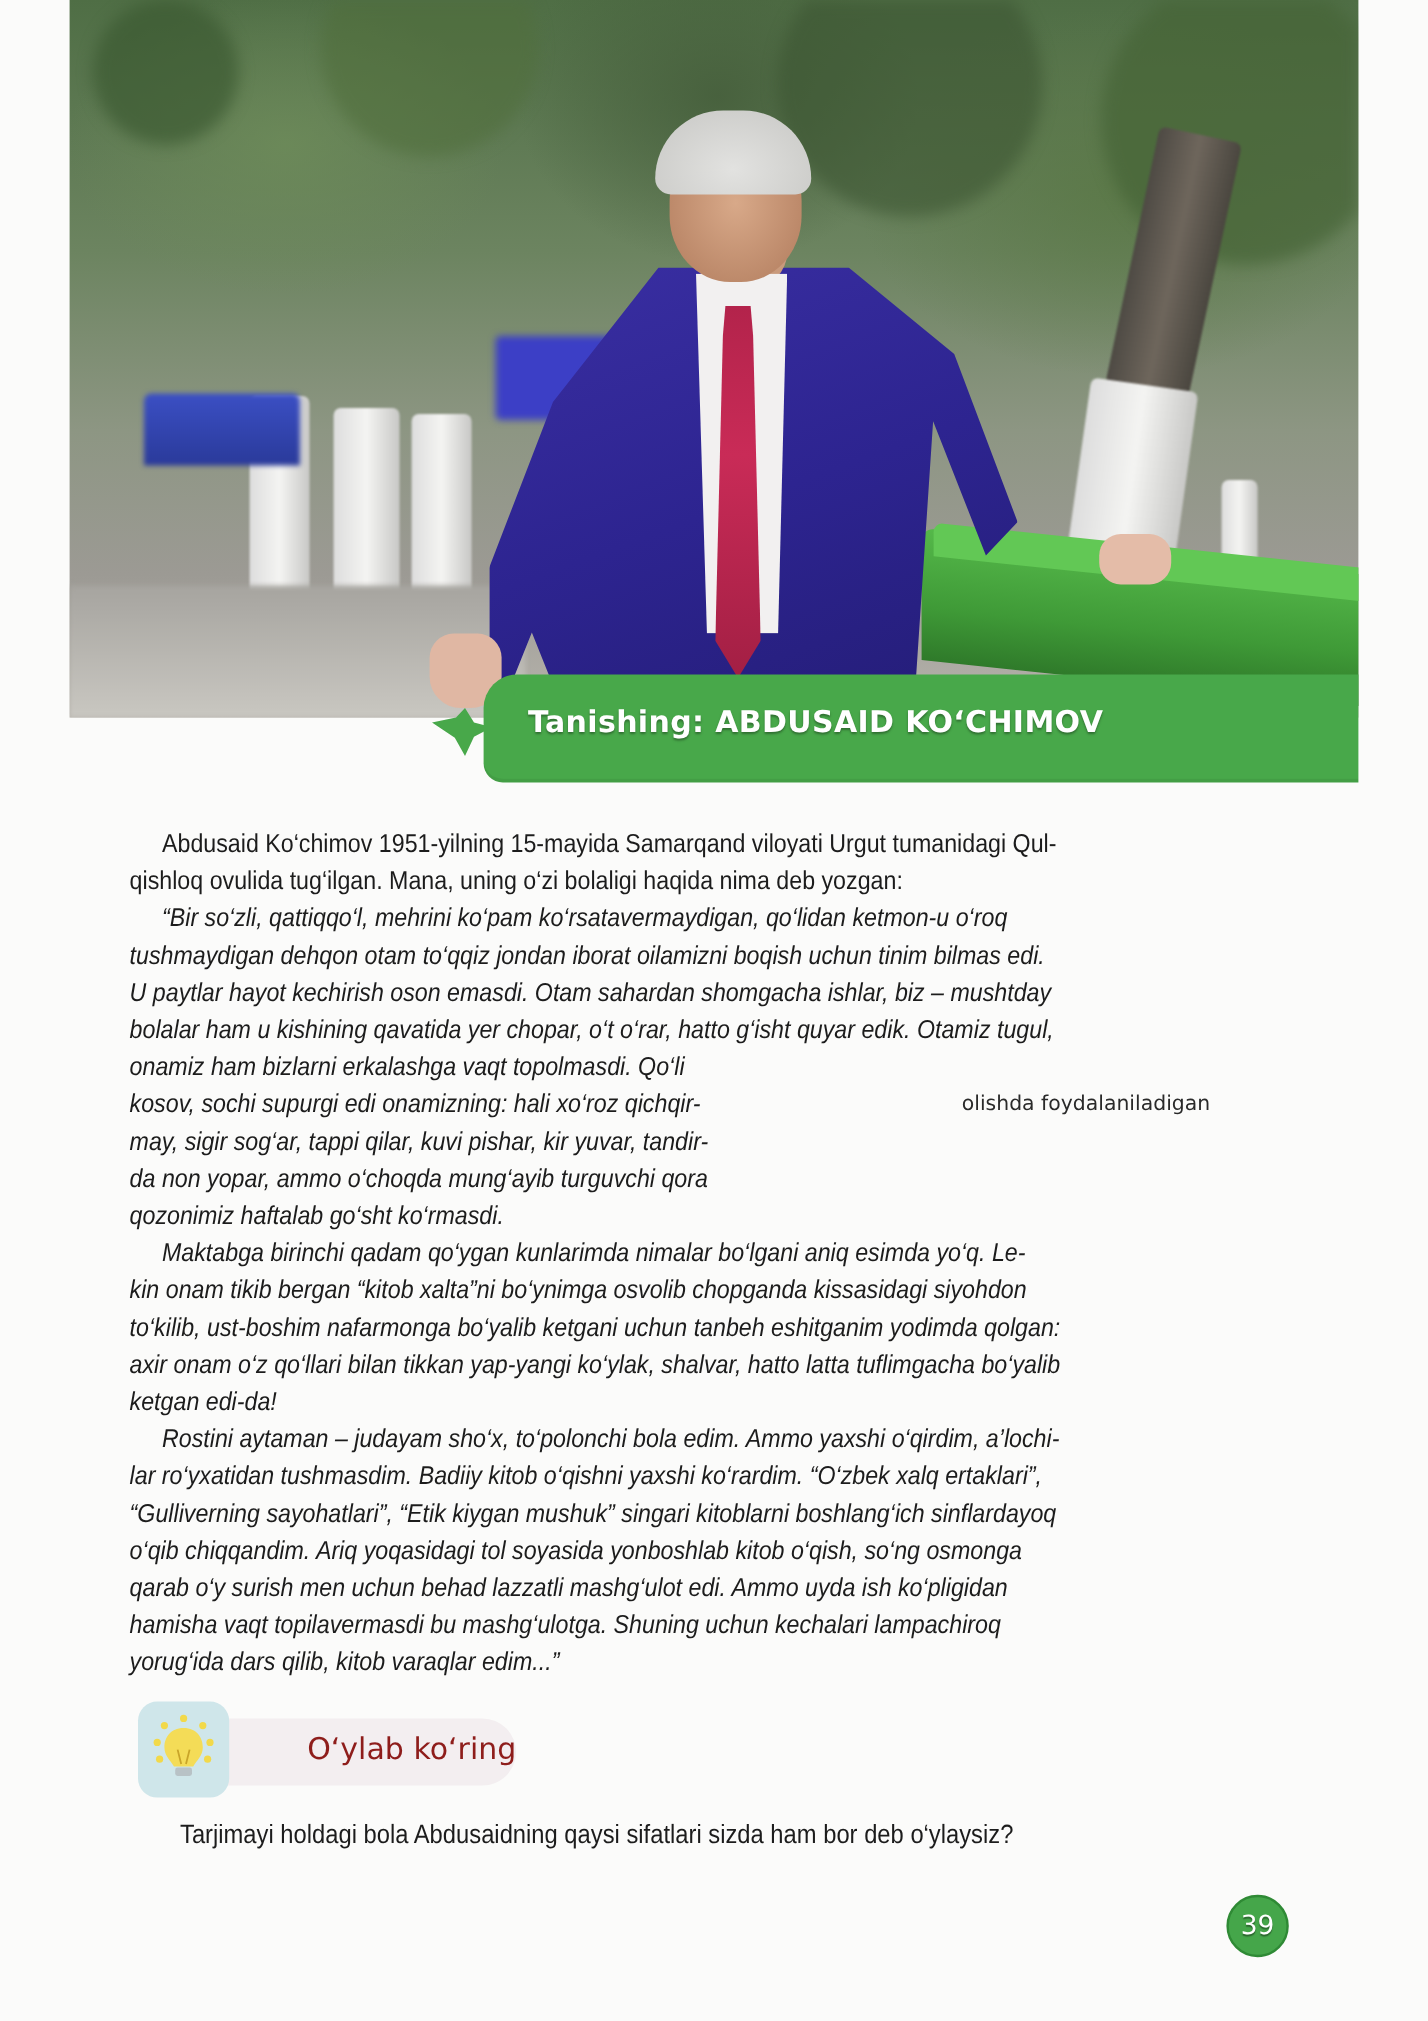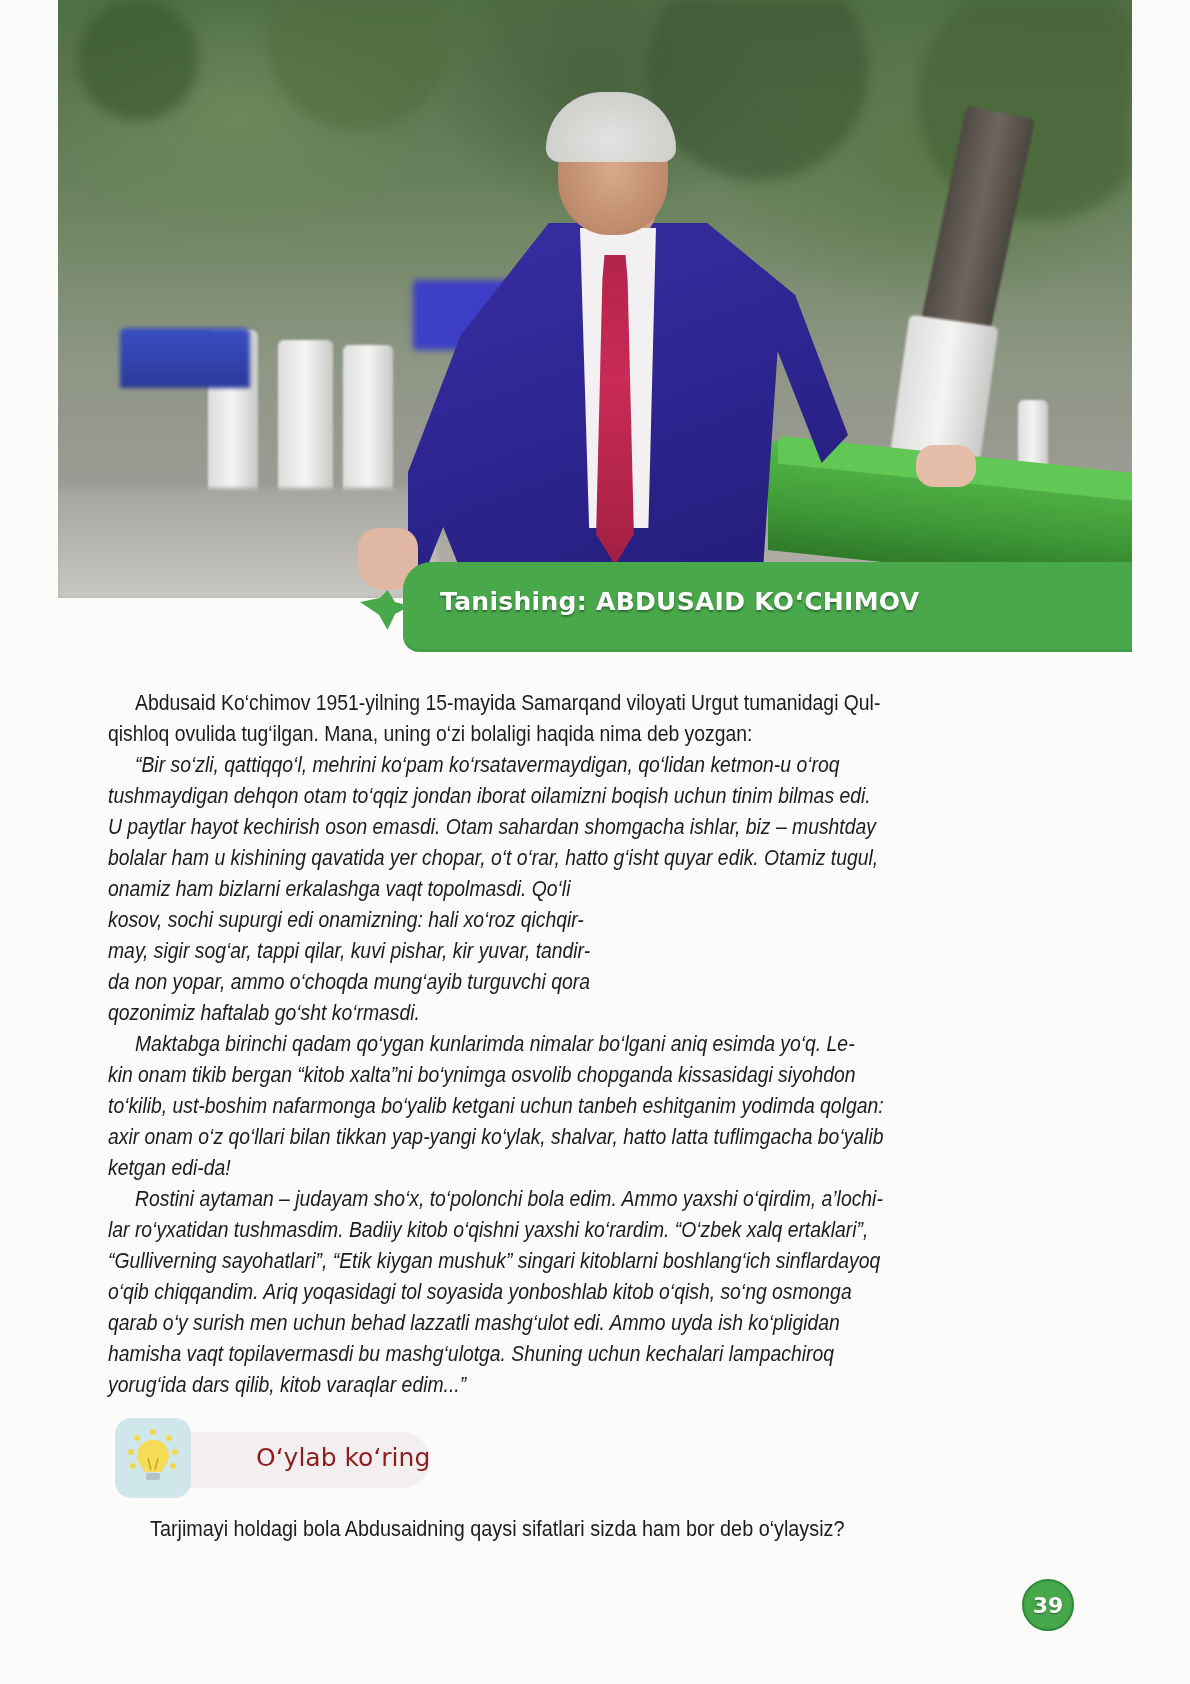"olishda foydalaniladigan" div { html: none -> <div>olishda foydalaniladigan</div> }
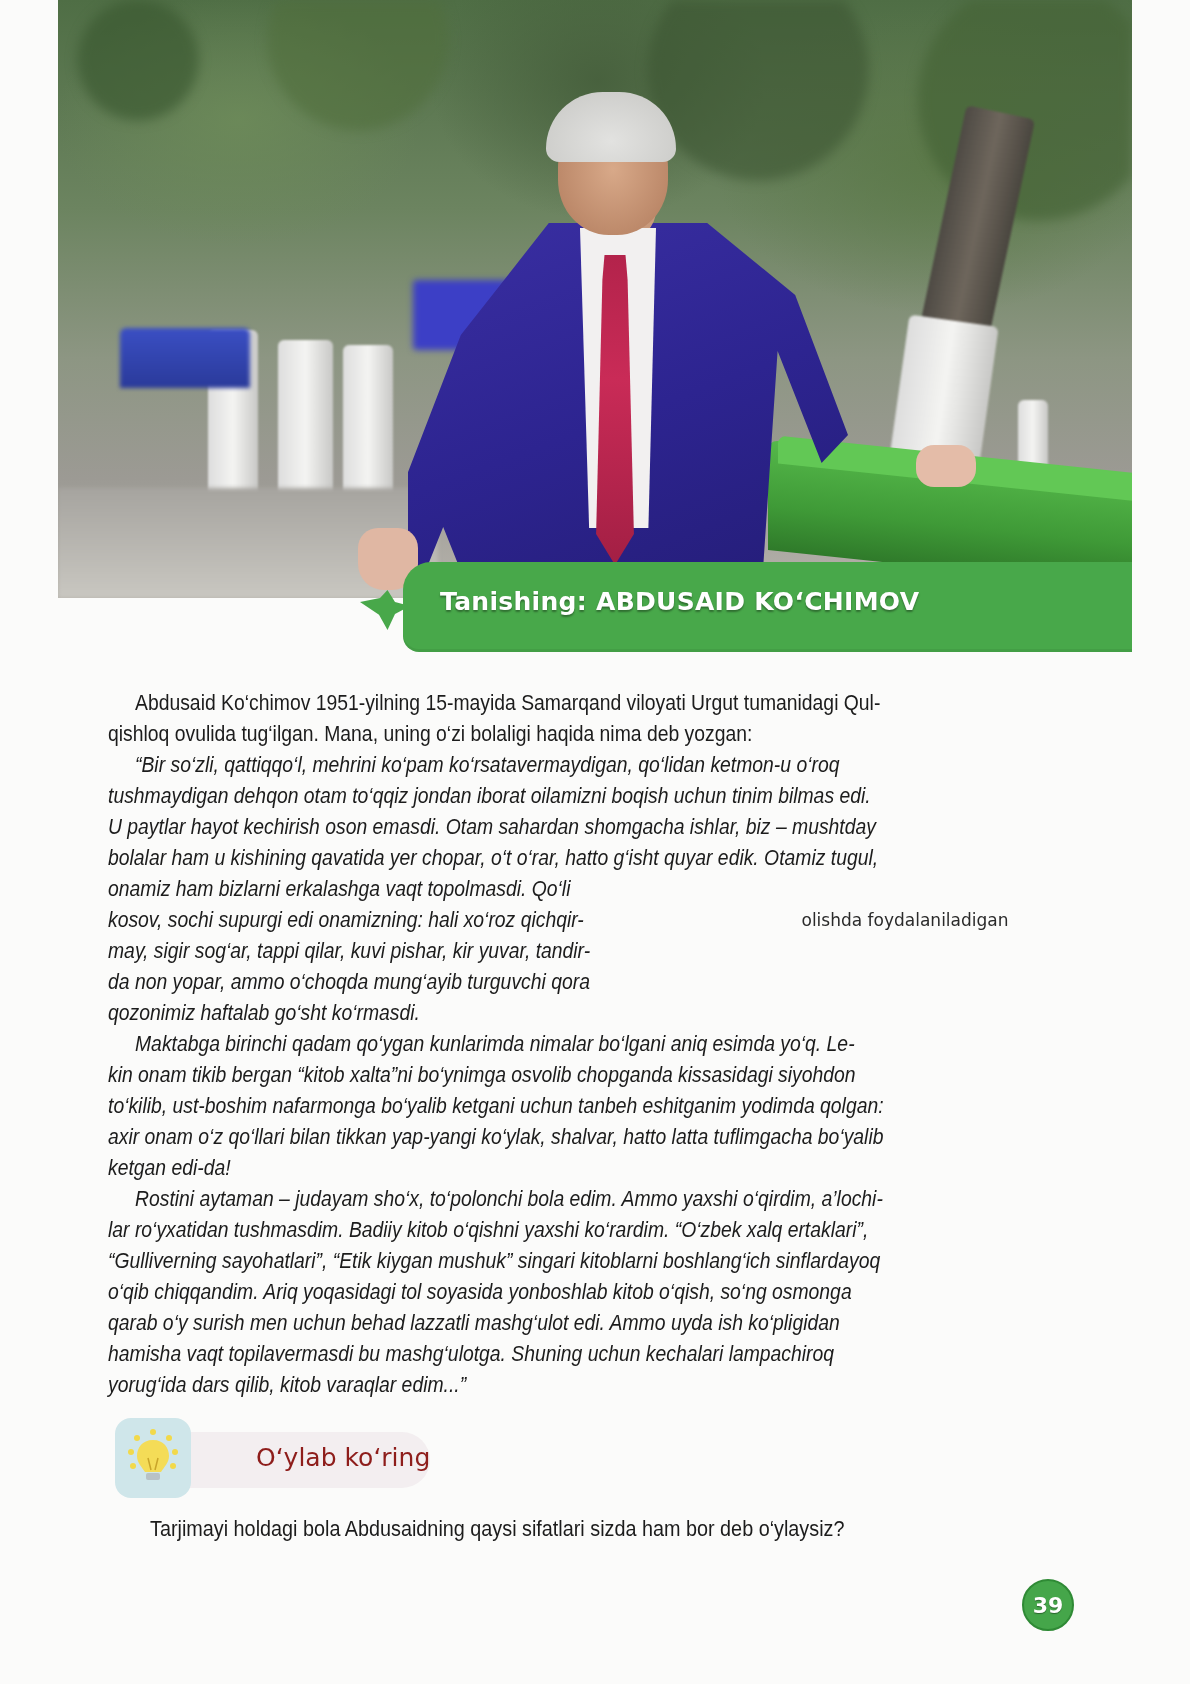"39" .page-num { font-weight: bold -> normal }
